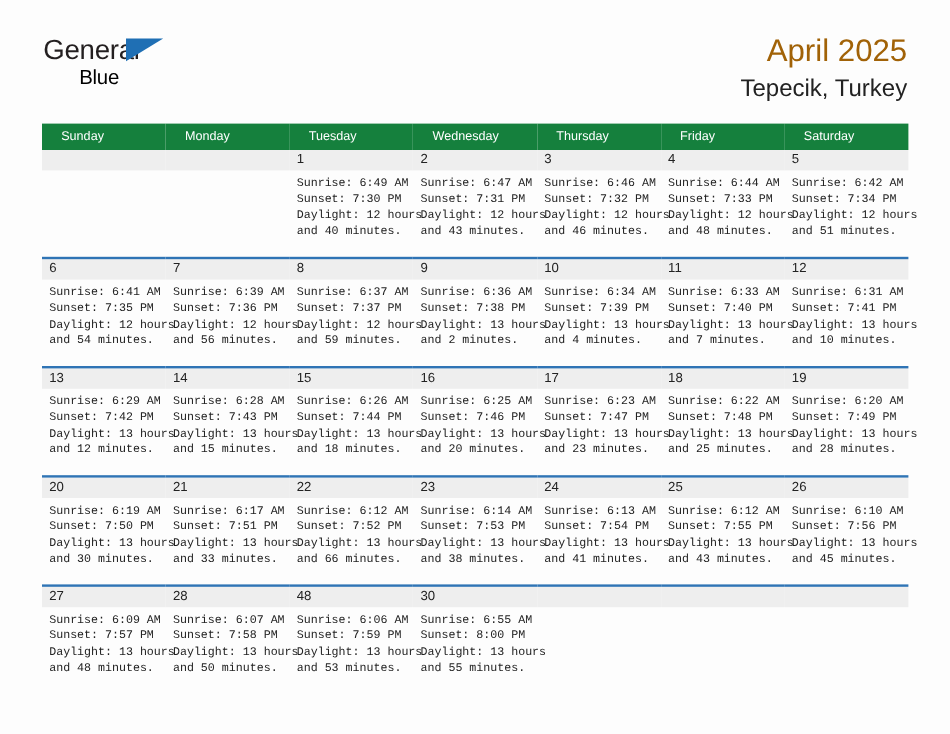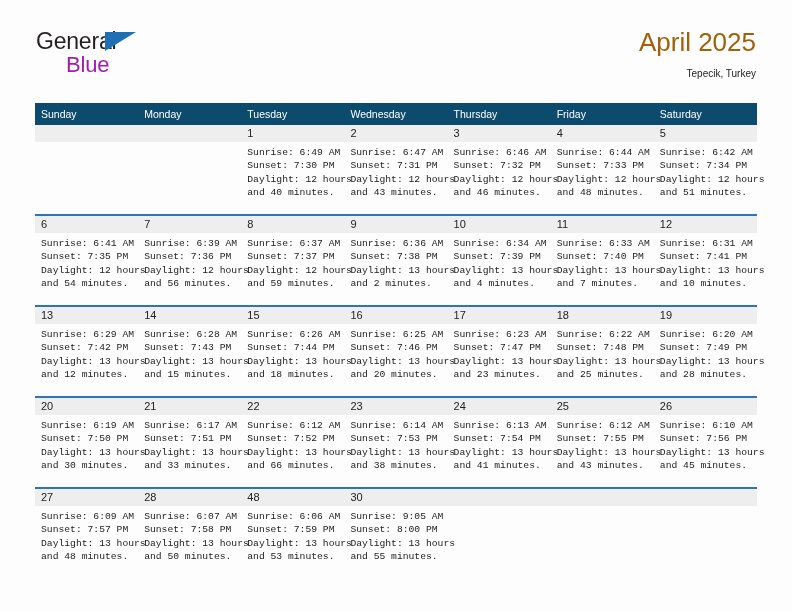"Blue" .brand-row-2 { color: #a21caf -> #000000; font-size: 22px -> 17px }
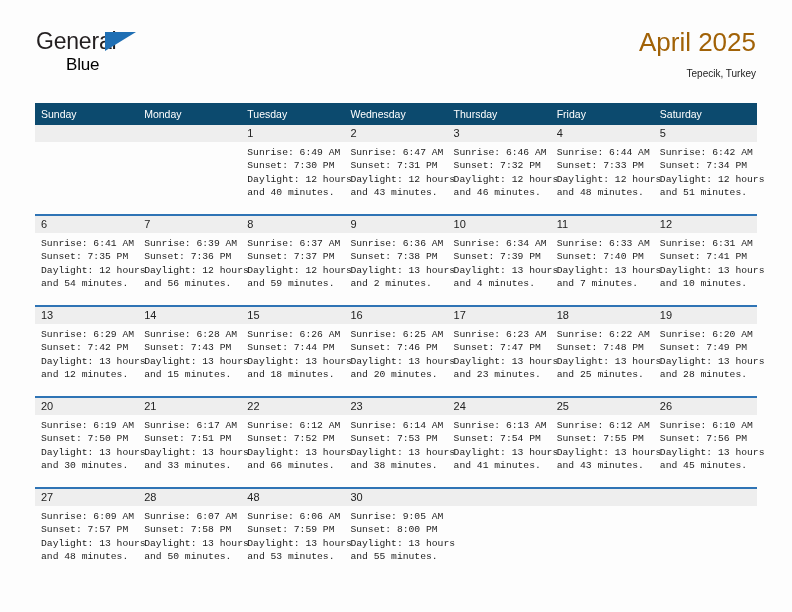"Tepecik, Turkey" .cal-subtitle { font-size: 10px -> 20px }
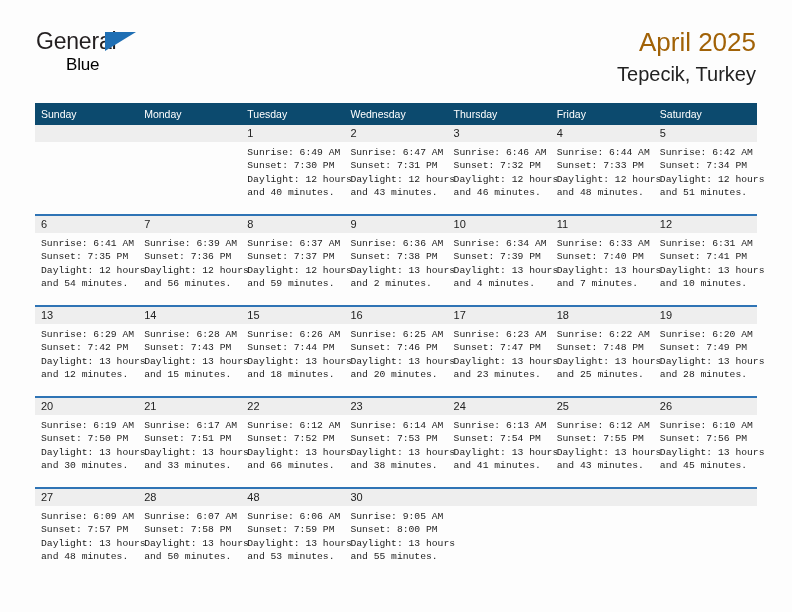"Sunday" .calendar th { background: #0c4a6e -> #15803d; padding: 5px 0 5px 6px -> 5px 0 5px 16px }
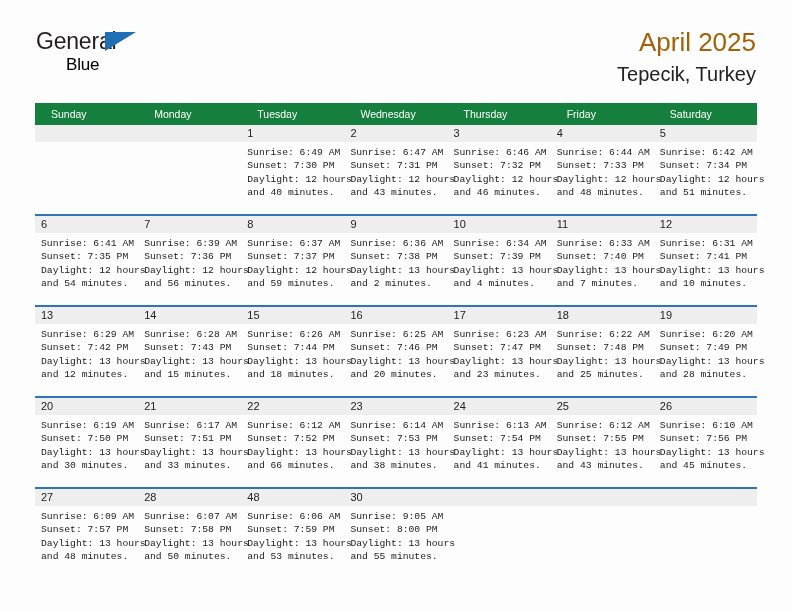"Sunrise: 9:05 AM" div { text: 9:05 -> 6:55 }
